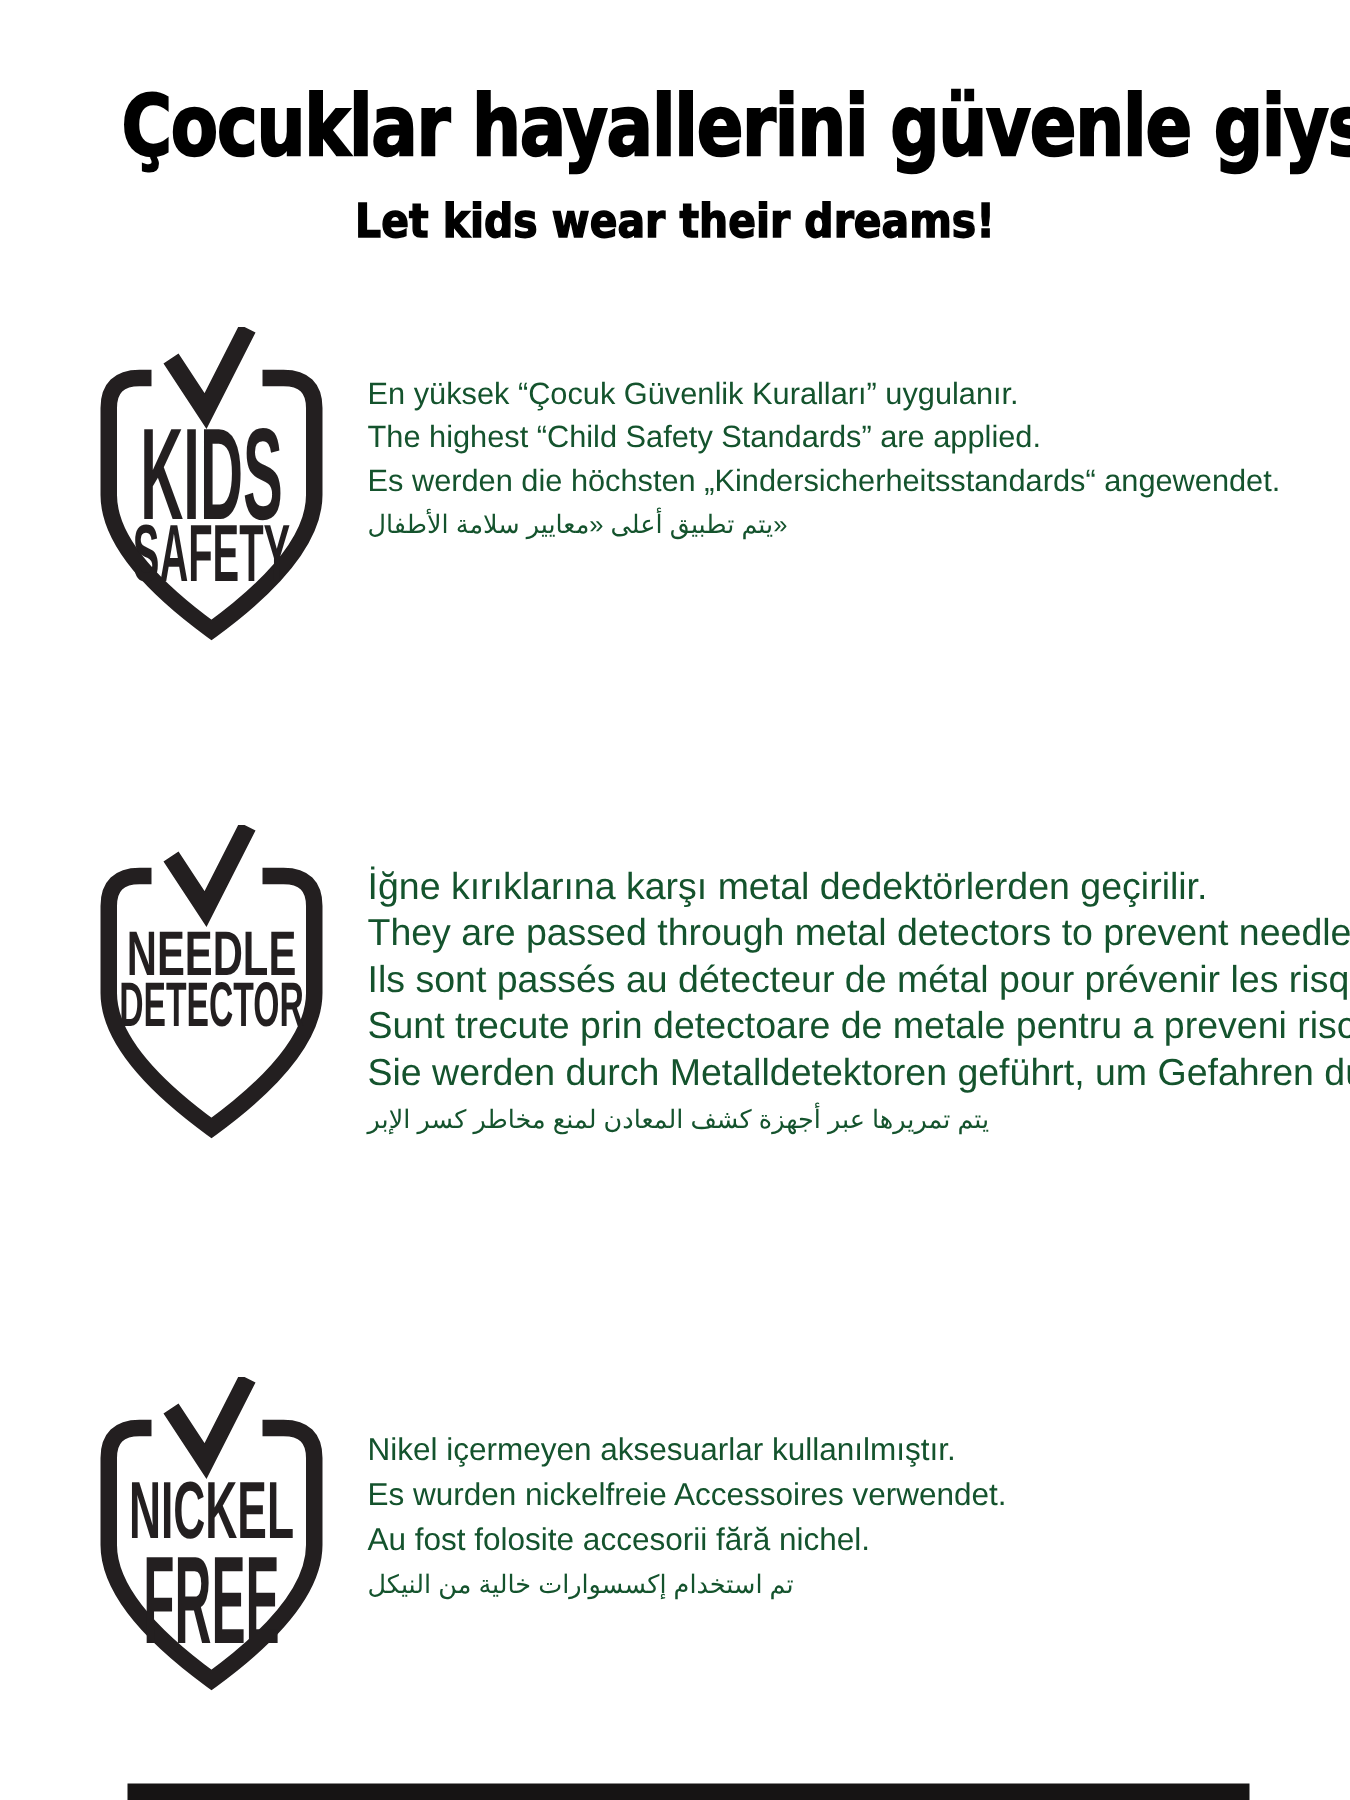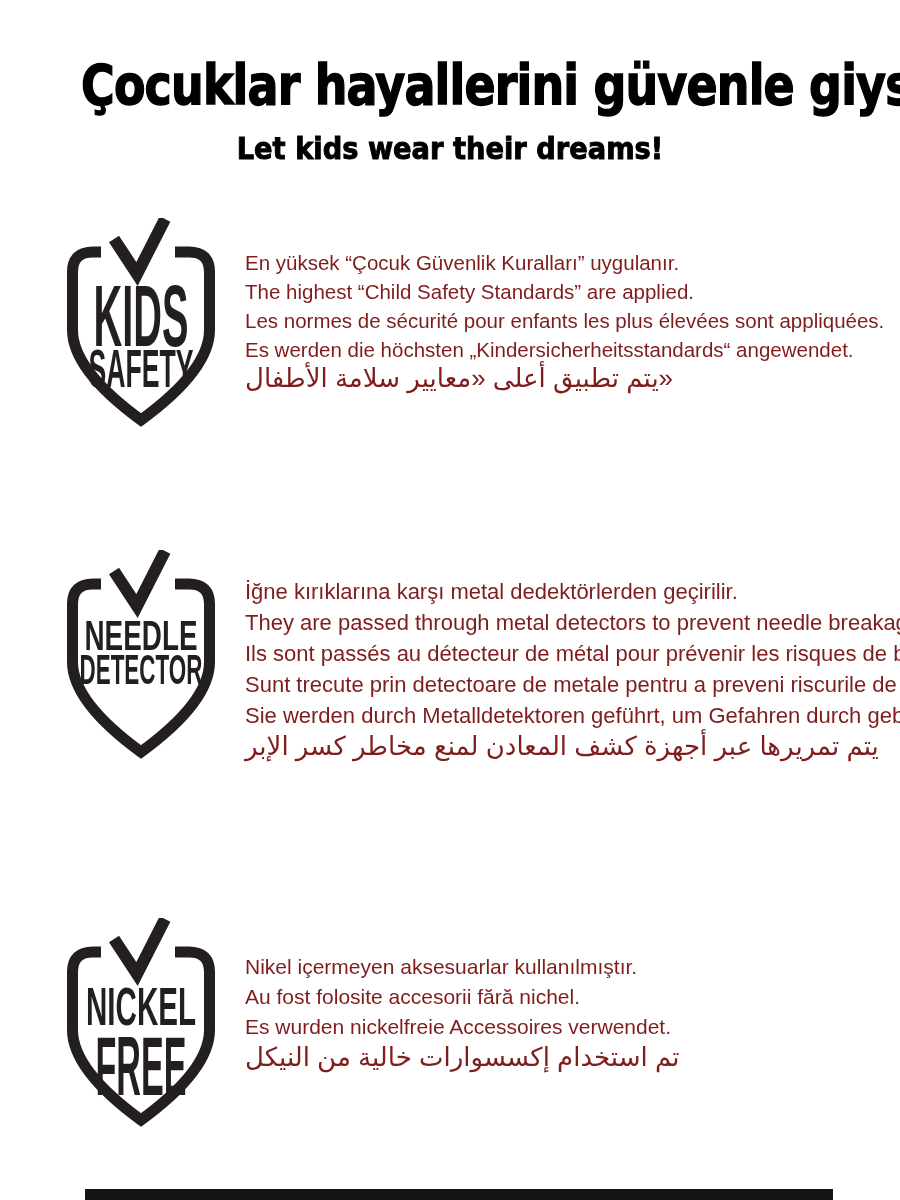"En yüksek “Çocuk Güvenlik Kuralları”" .textblock .line { color: #7f1d1d -> #14532d }
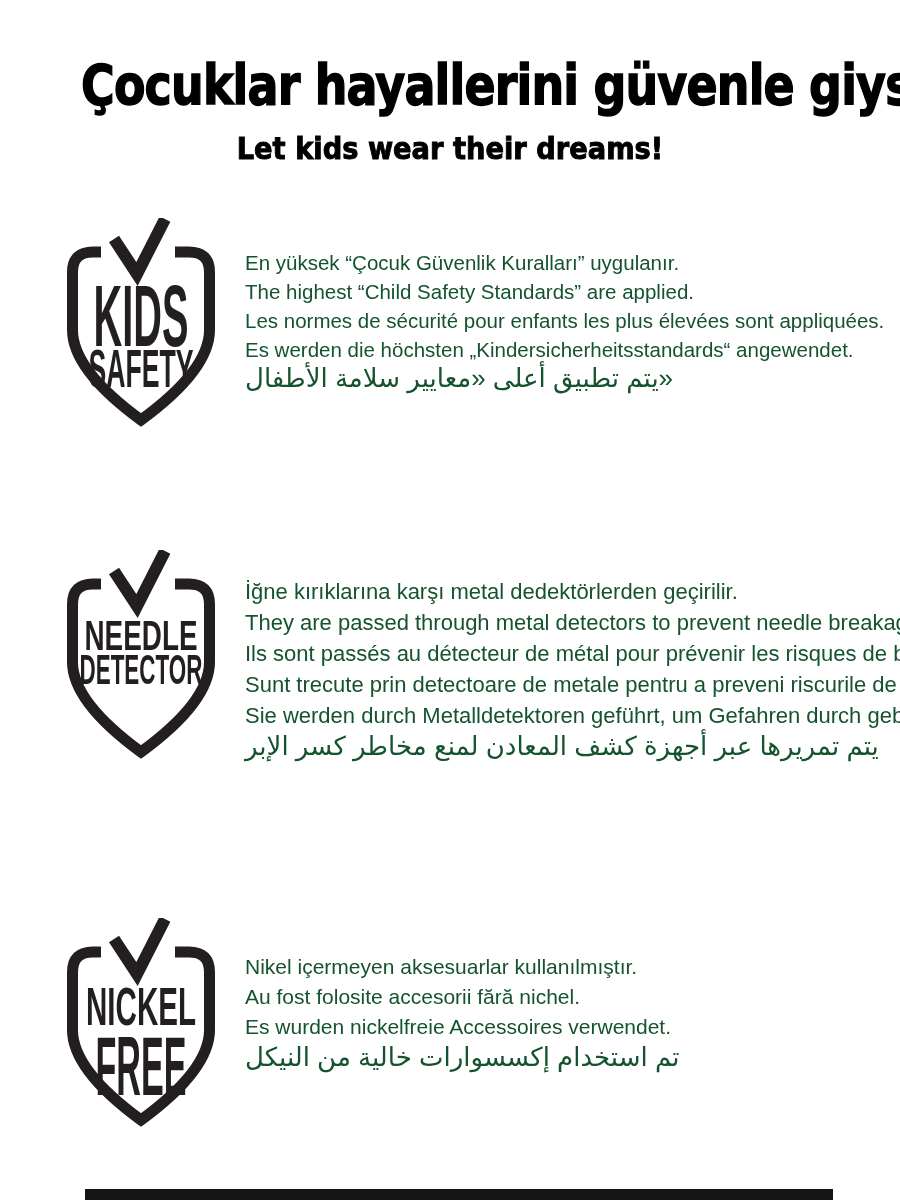"Les normes de sécurité pour" div.line { html: <div>Les normes de sécurité pour enfants les plus élevées sont appliquées.</div> -> none }
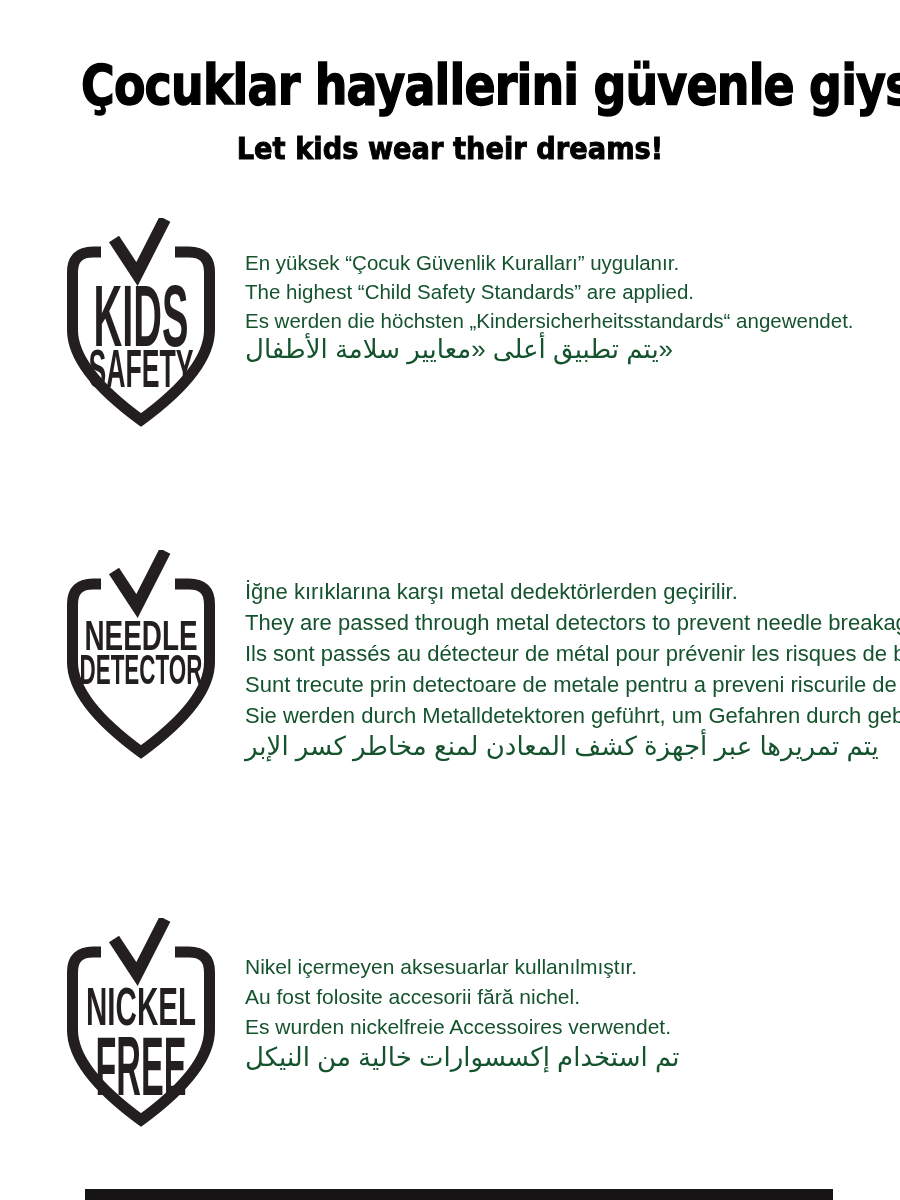"«يتم تطبيق أعلى «معايير سلامة" .line.ar { font-size: 26px -> 17px }
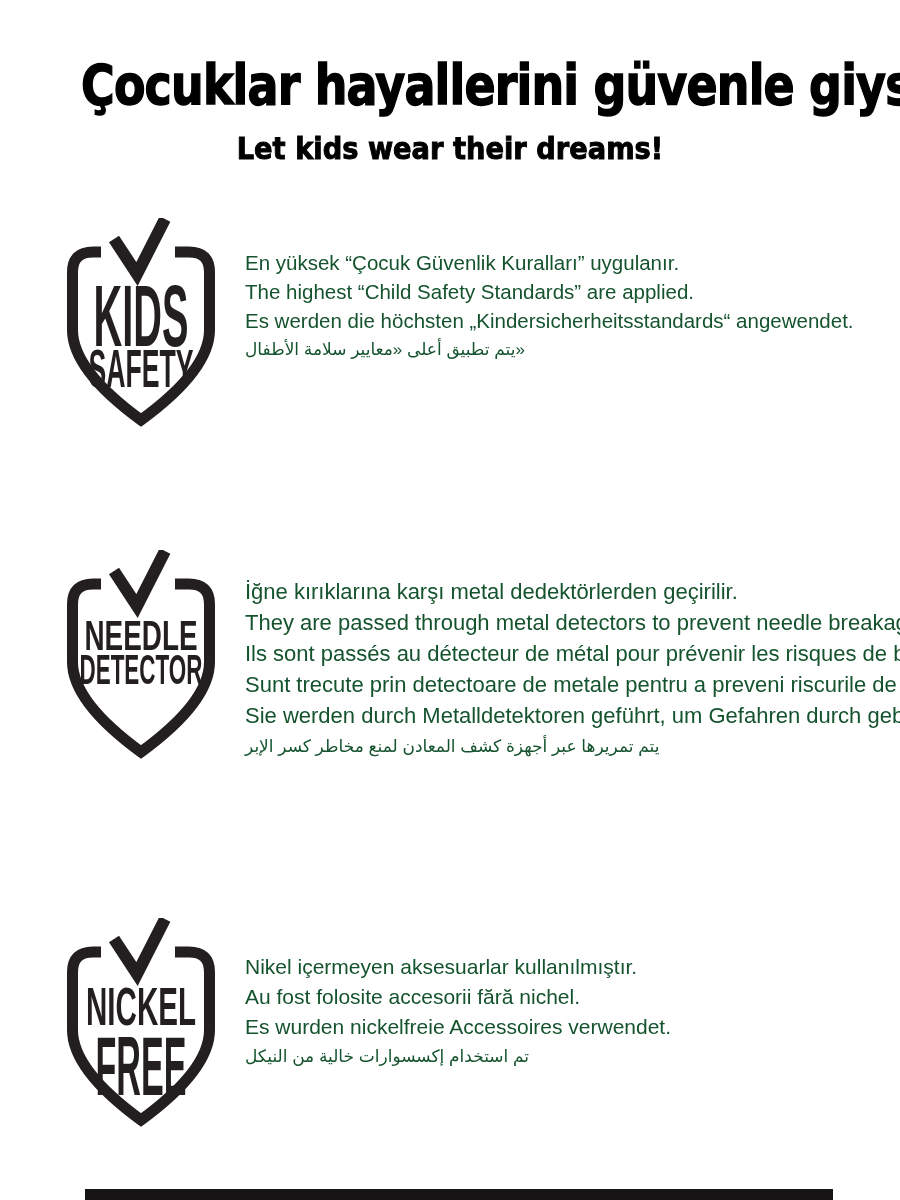"İğne kırıklarına karşı metal" .tb2 .line { font-size: 22px -> 25px }
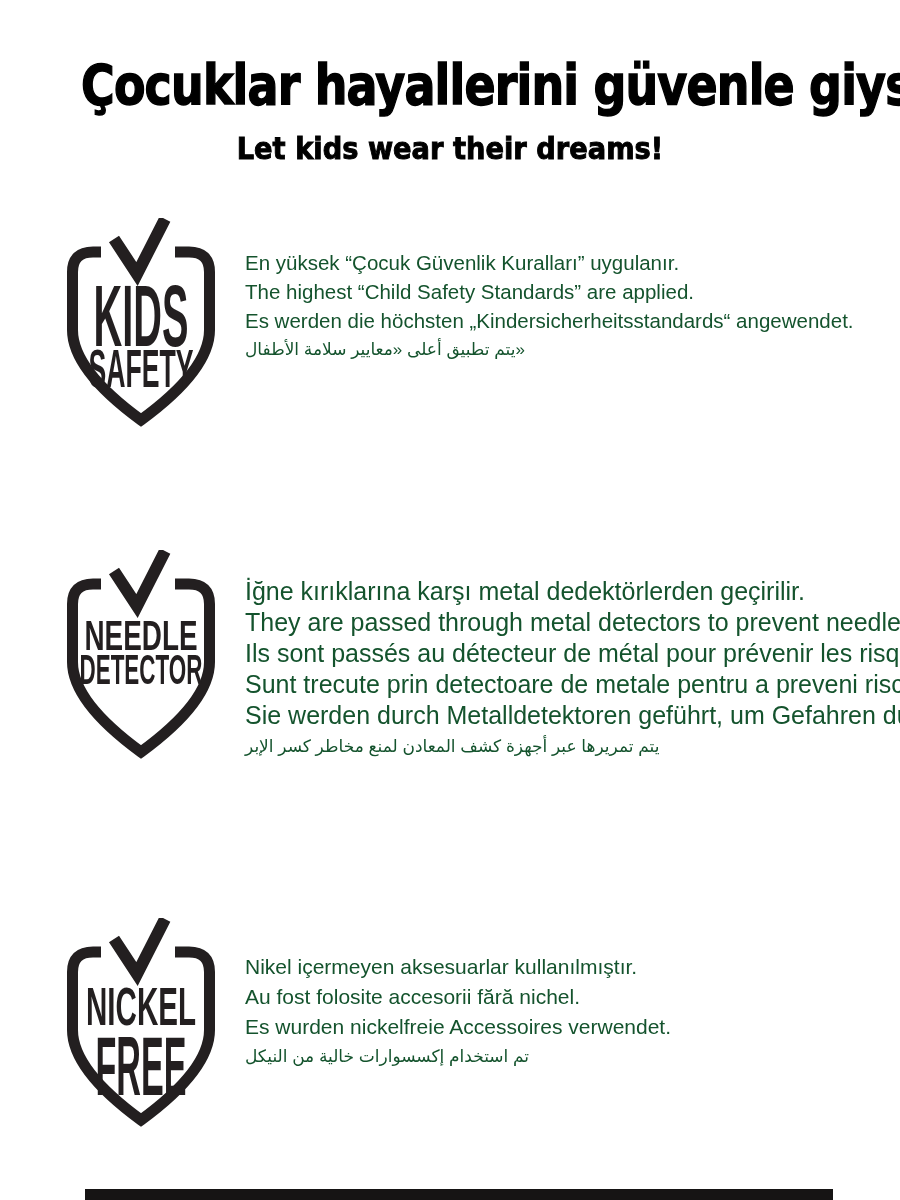"Au fost folosite accesorii fără" div.line { order: before "Es wurden nickelfreie Accessoires" -> after "Es wurden nickelfreie Accessoires" }
